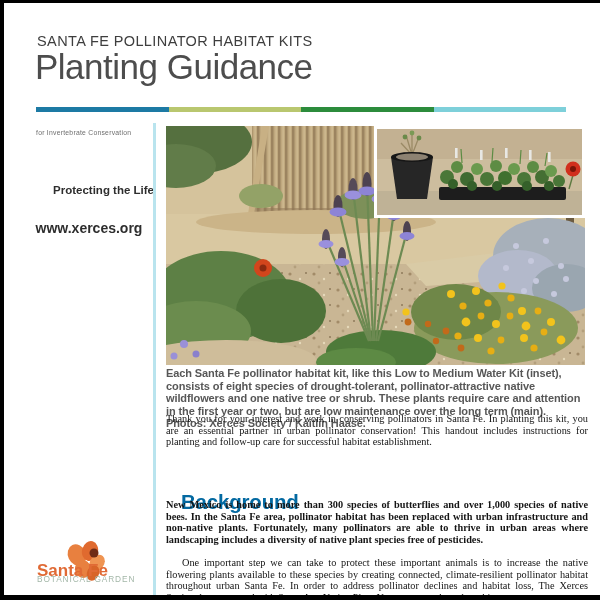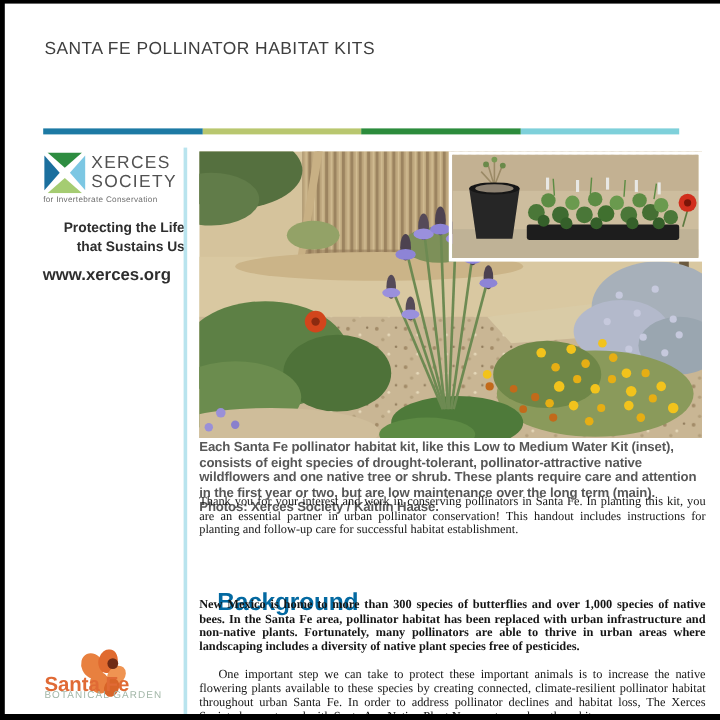"Planting Guidance" h1.abs { html: none -> <h1>Planting Guidance</h1> }
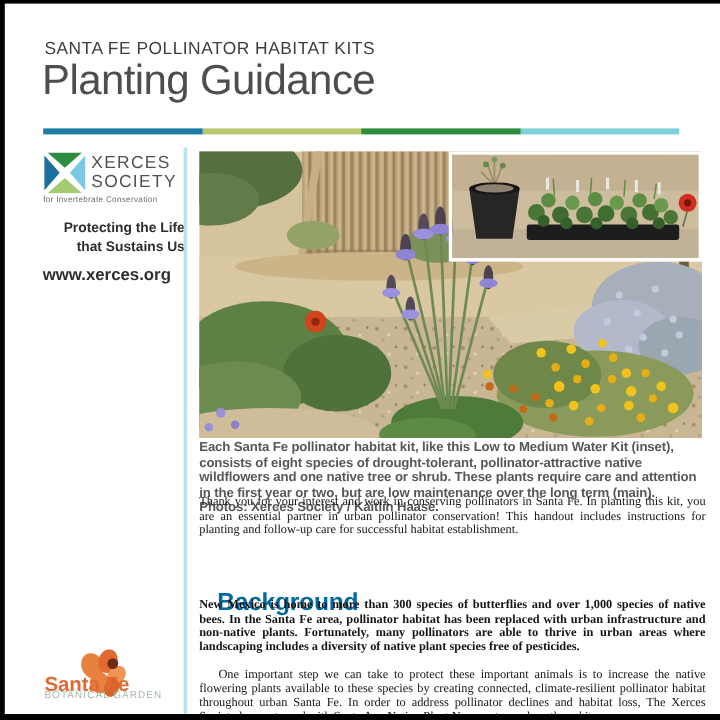"XERCES" div.logo-row { html: <div> <svg> <polygon></polygon> <polygon></polygon> <polygon></polygon> <polygon></polygon> </svg> <div> <div>XERCES</div> <div>SOCIETY</div> </div> </div> -> none }
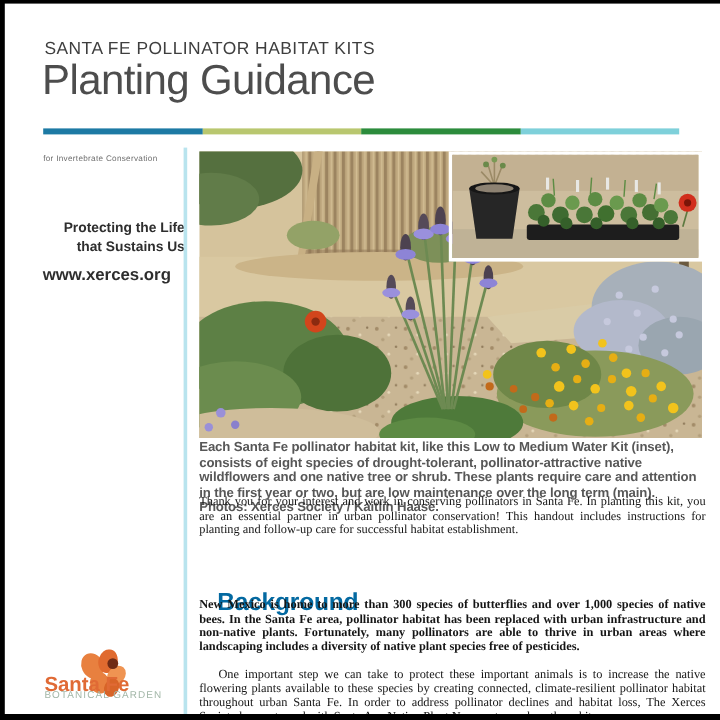"that Sustains Us" div { html: <div>that Sustains Us</div> -> none }
